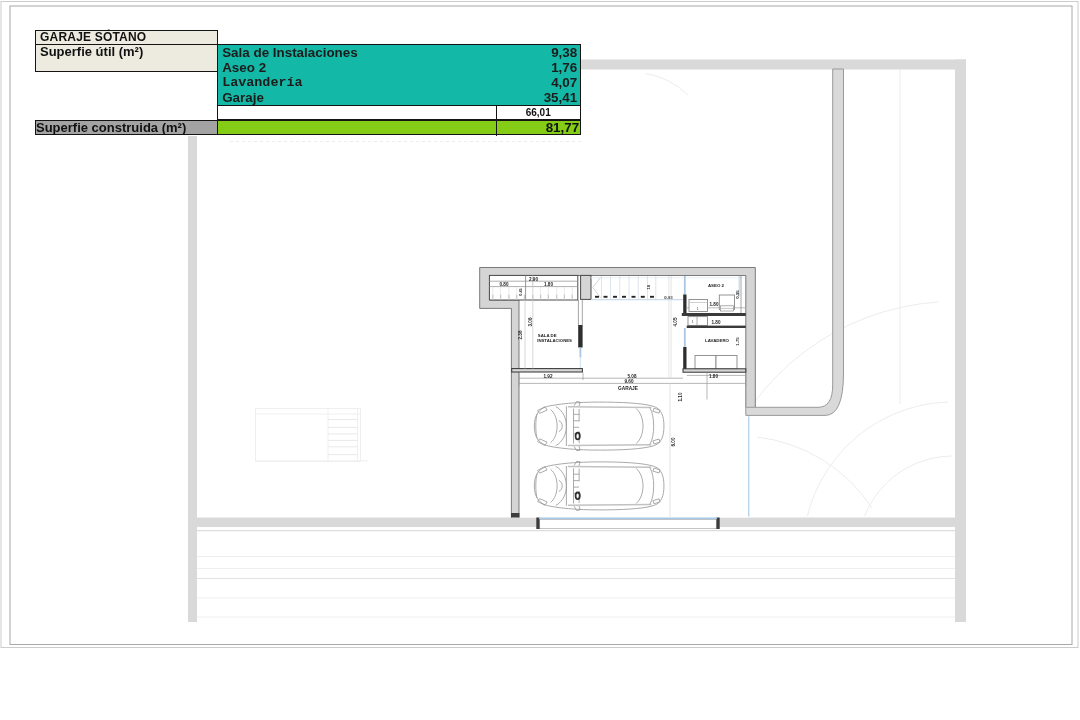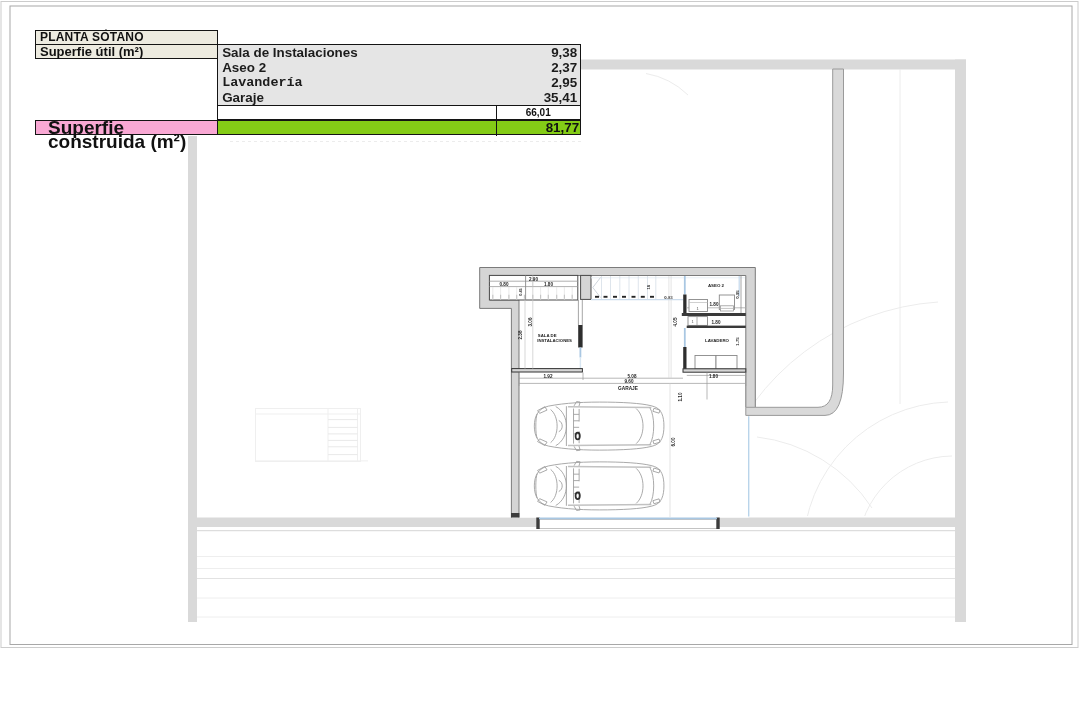"PLANTA SÓTANO" div.abs { text: PLANTA -> GARAJE }
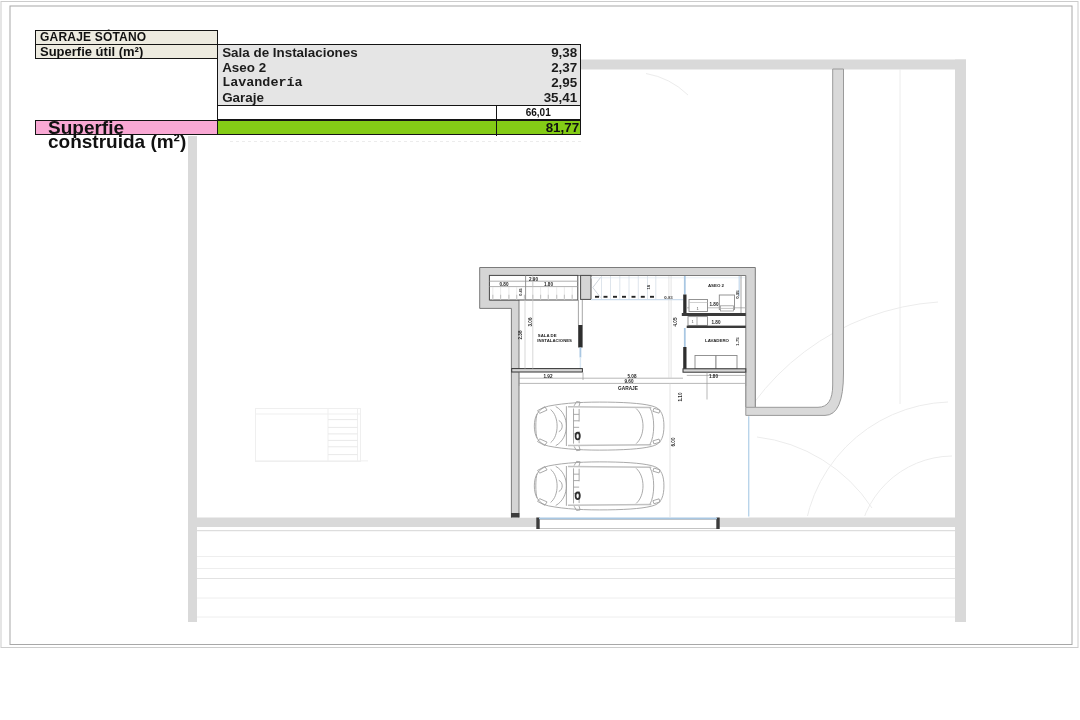"Superfie útil (m²)" div.abs { height: 15px -> 28px }
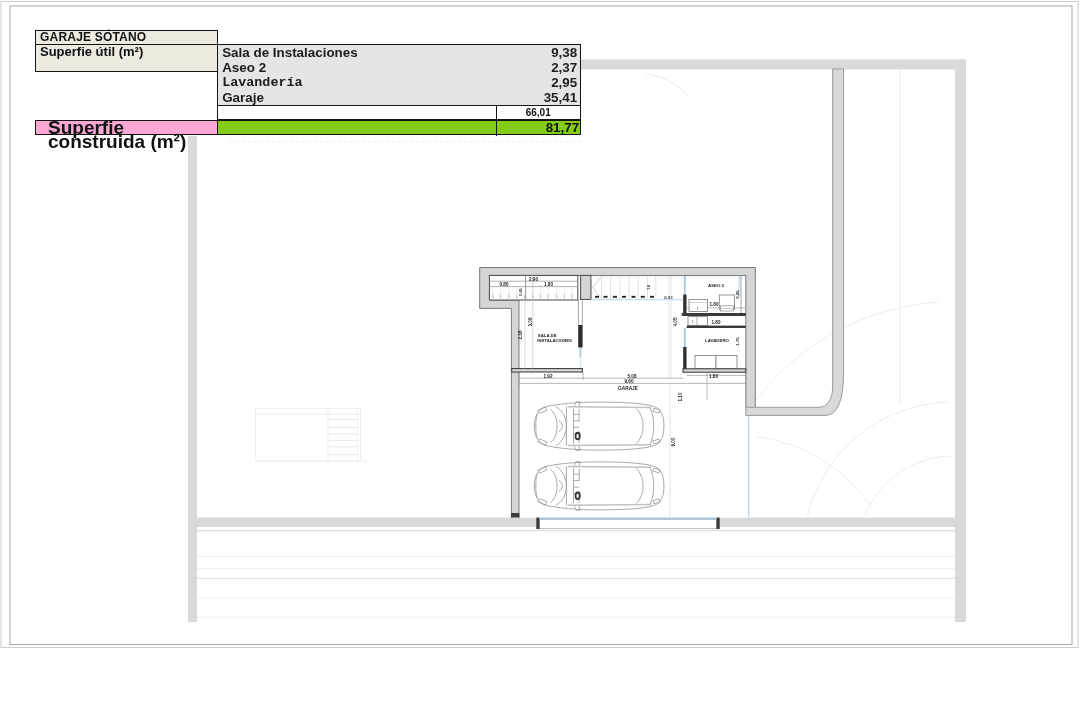"Sala de Instalaciones" div.abs { background: #e5e5e5 -> #14b8a6 }
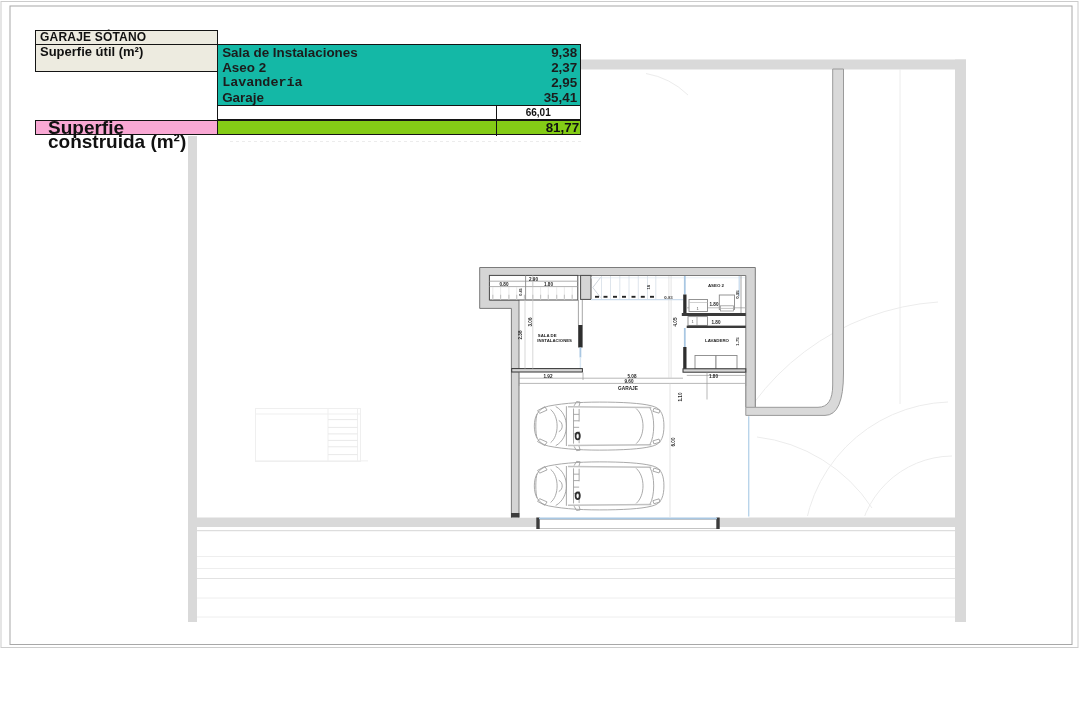"2,37" div.abs { text: 2,37 -> 1,76 }
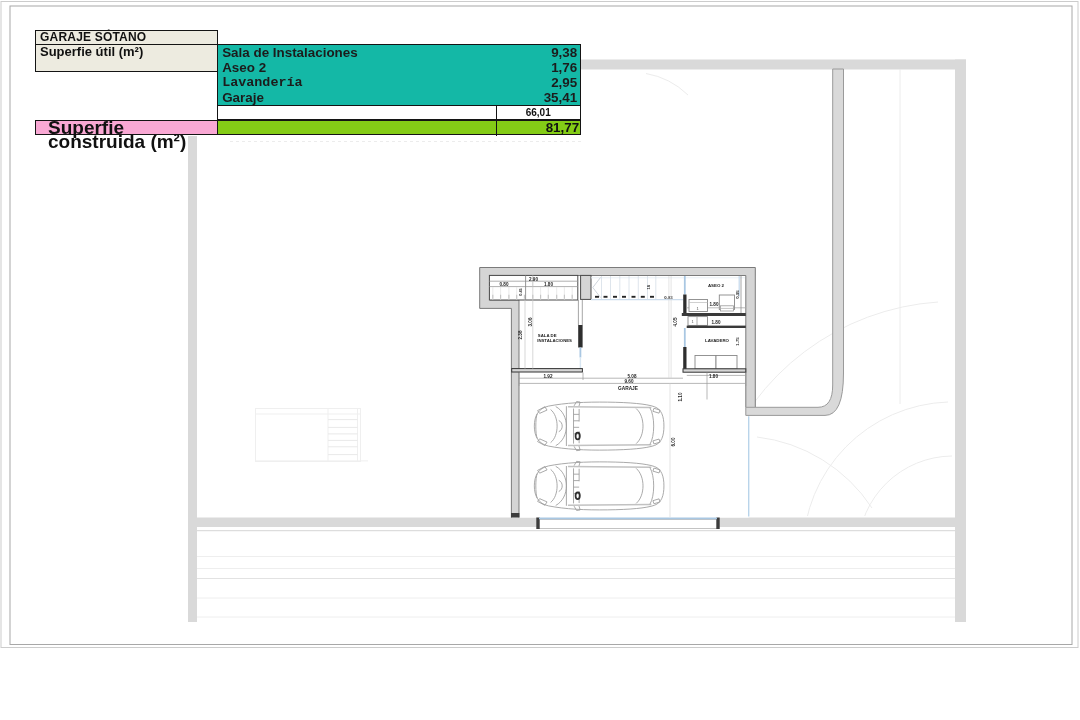"2,95" div.abs { text: 2,95 -> 4,07 }
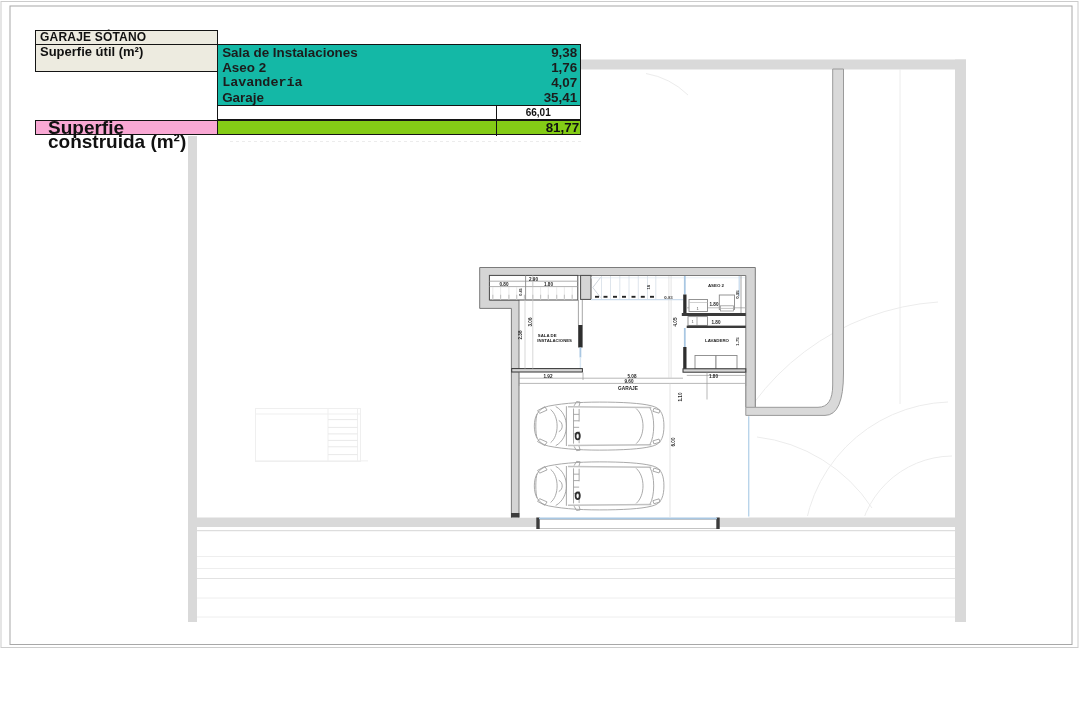"Superfie construida (m²)" div.abs { background: #f9a8d4 -> #a3a3a3; font-size: 19px -> 13px; padding-left: 12px -> 0 }
